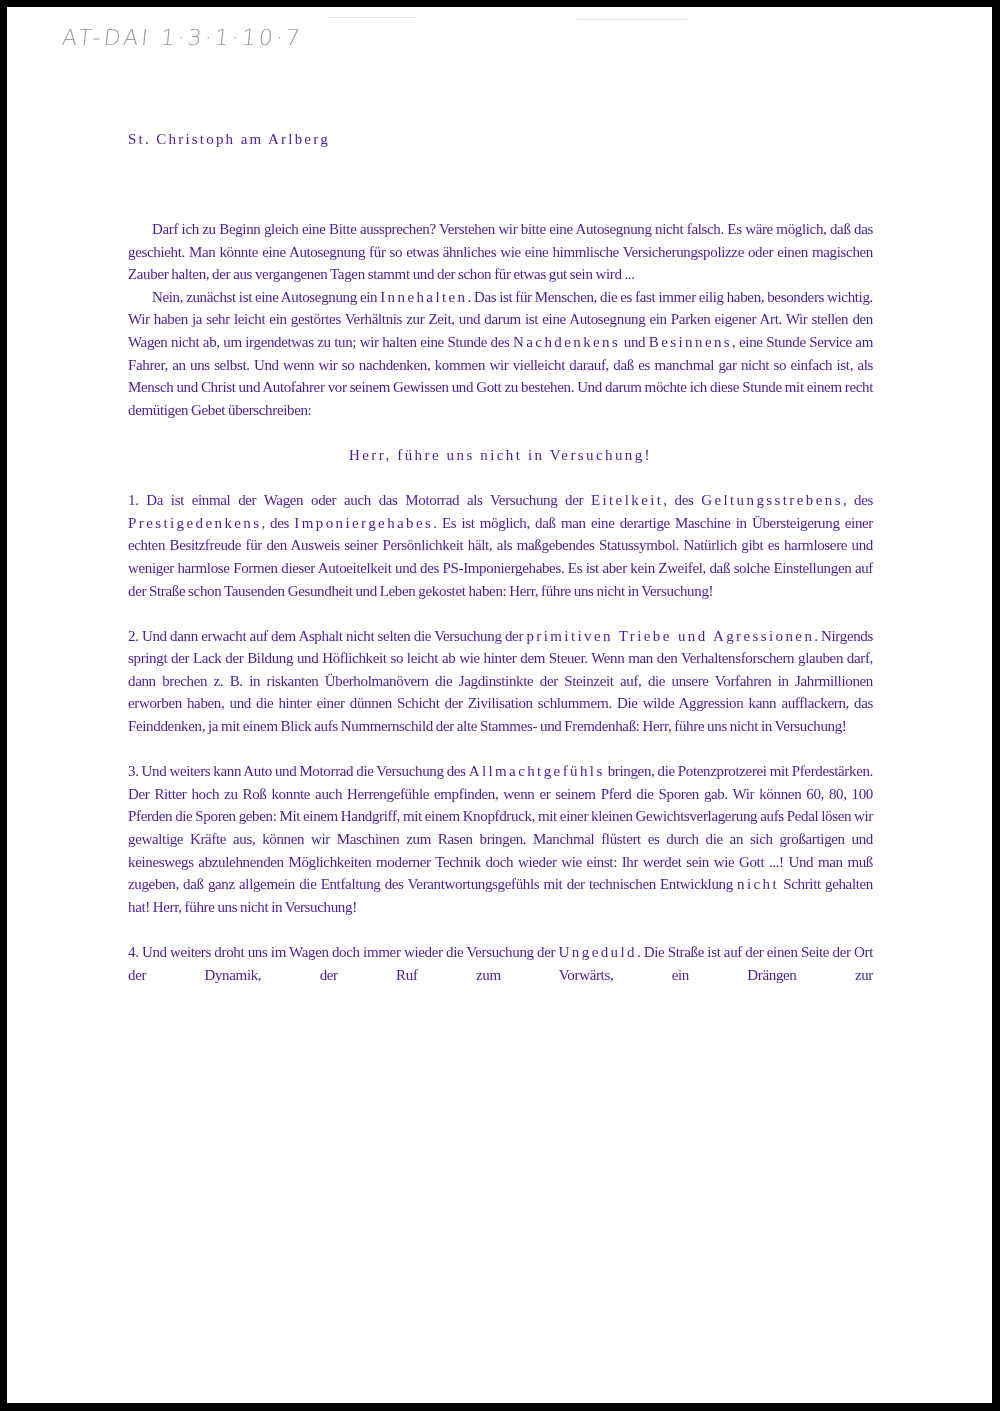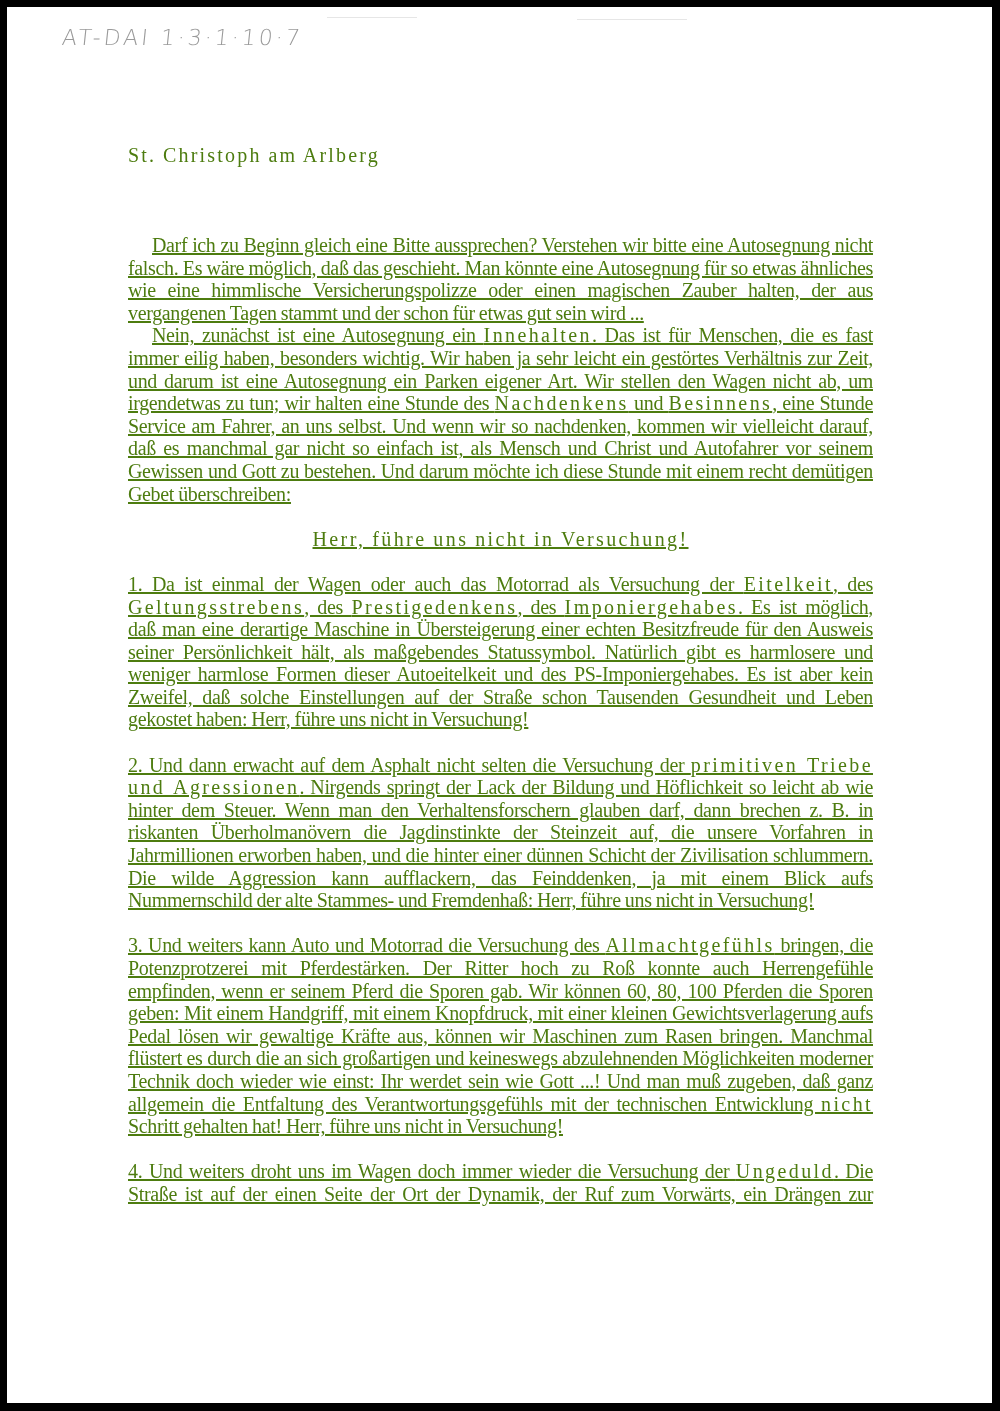"St. Christoph am Arlberg" .text-block { color: #4d7c0f -> #4c1d95; font-size: 20px -> 15px; margin-top: 16px -> none }
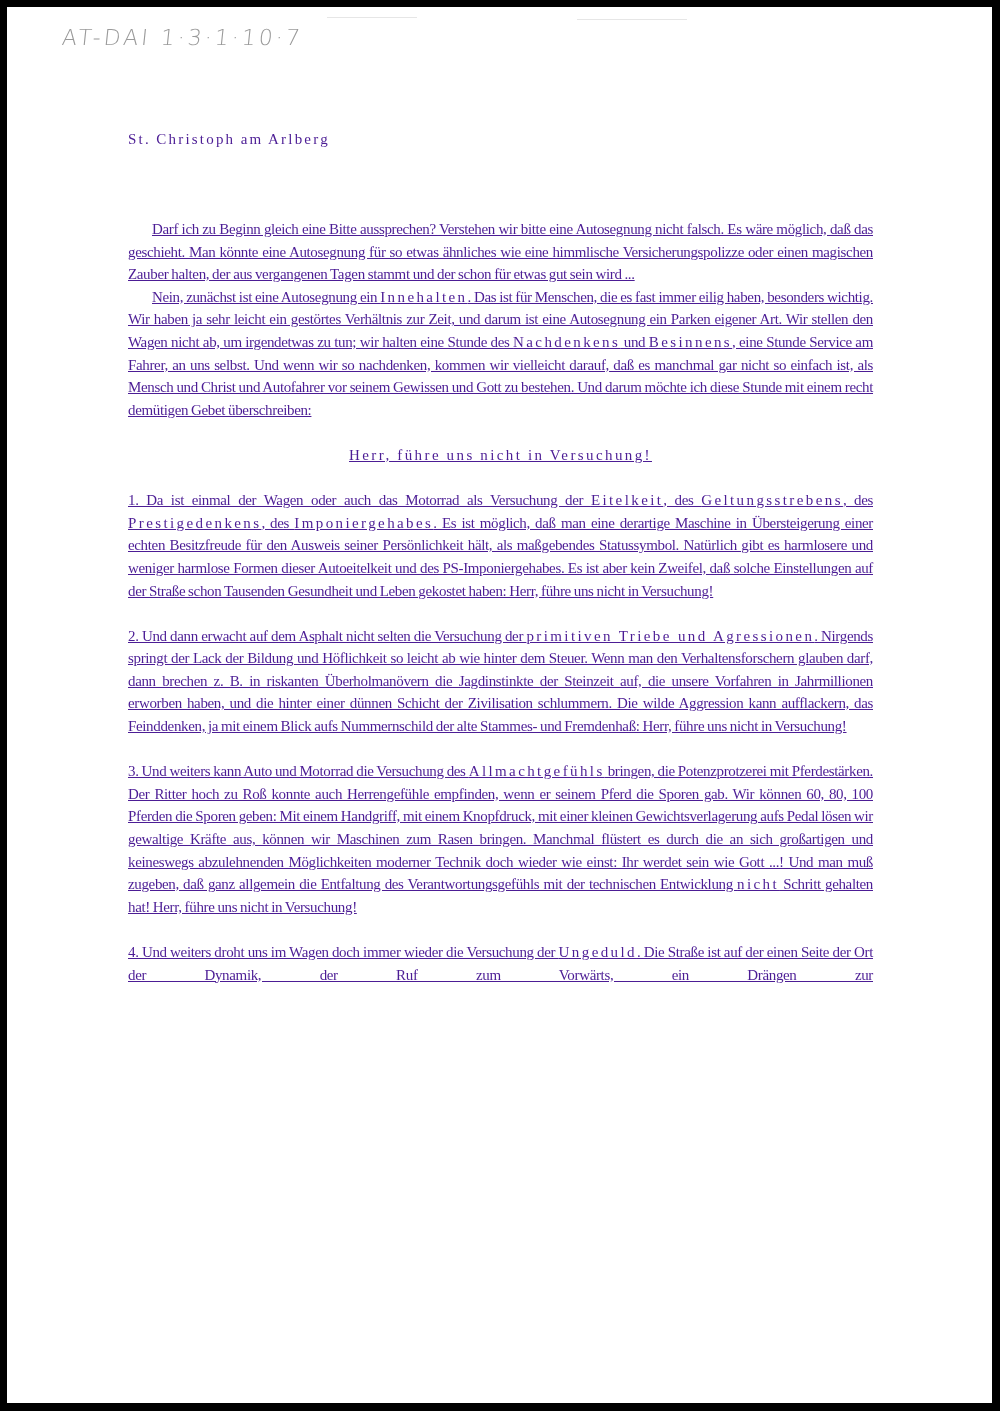"Darf ich zu Beginn gleich" p { text-decoration: underline -> none }
